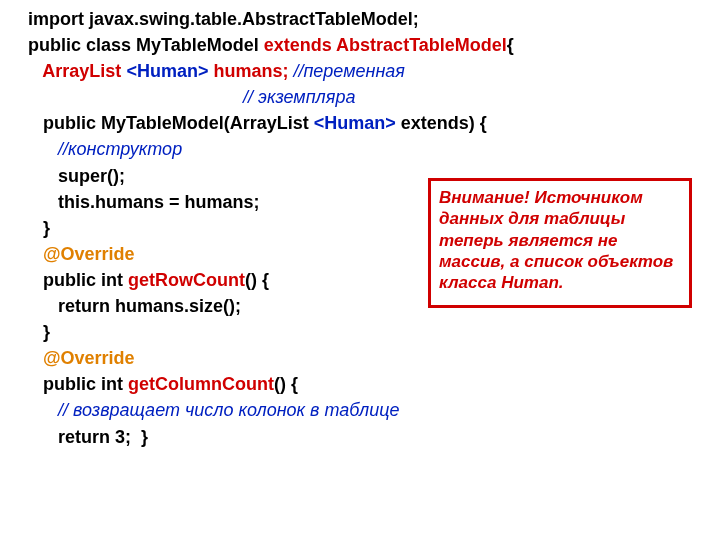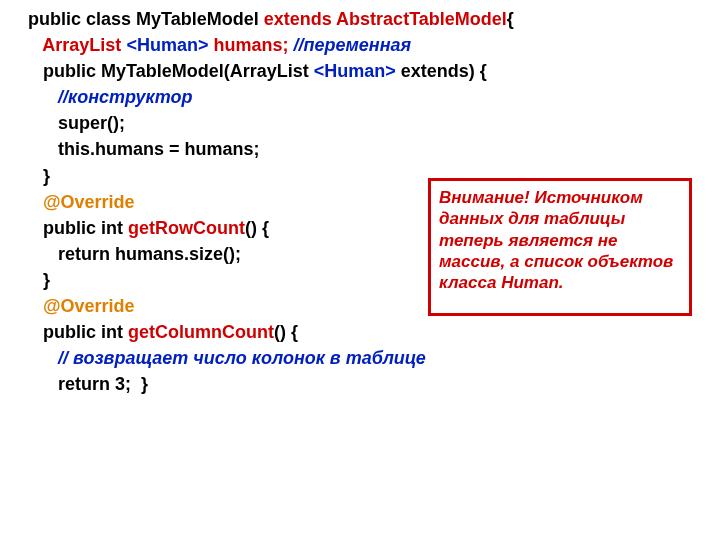"import" div.line { html: none -> <div>import javax.swing.table.AbstractTableModel;</div> }
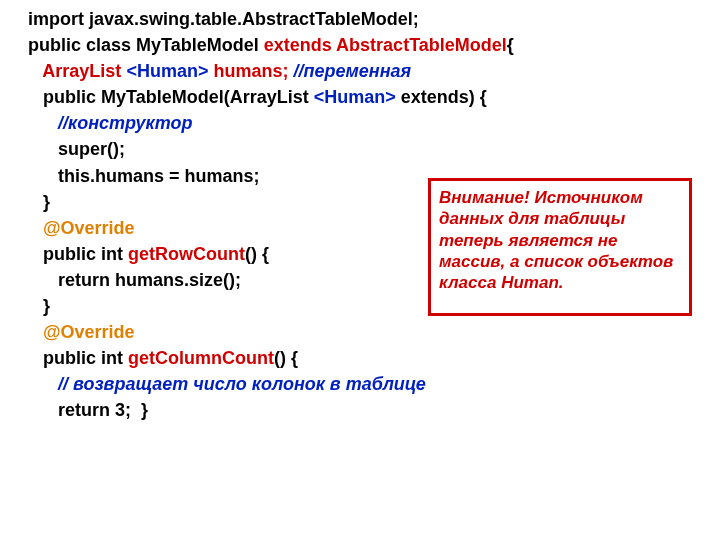"//переменная" .comment { font-weight: bold -> normal }
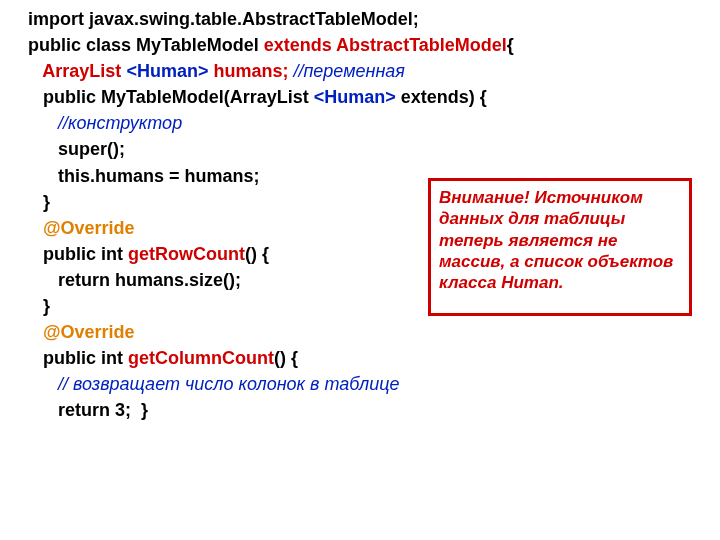"// экземпляра" div.line { html: none -> <div> // экземпляра</div> }
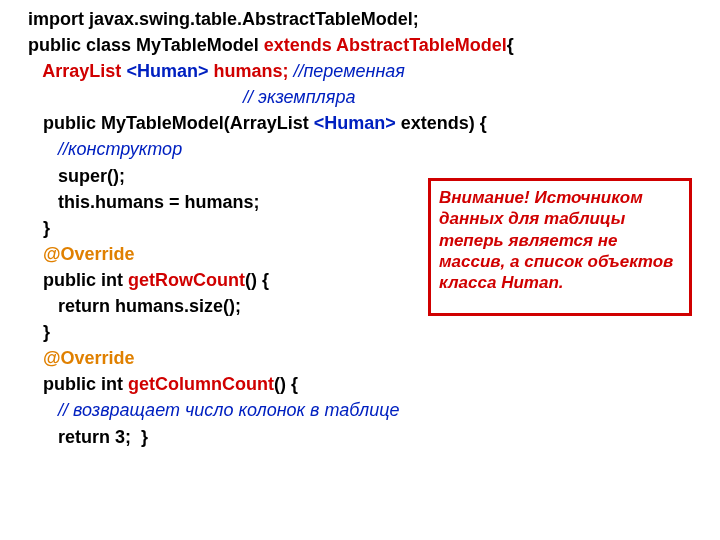"Внимание! Источником данных для таблицы" .callout { padding: 6px 8px 20px 8px -> 6px 8px 12px 8px }
